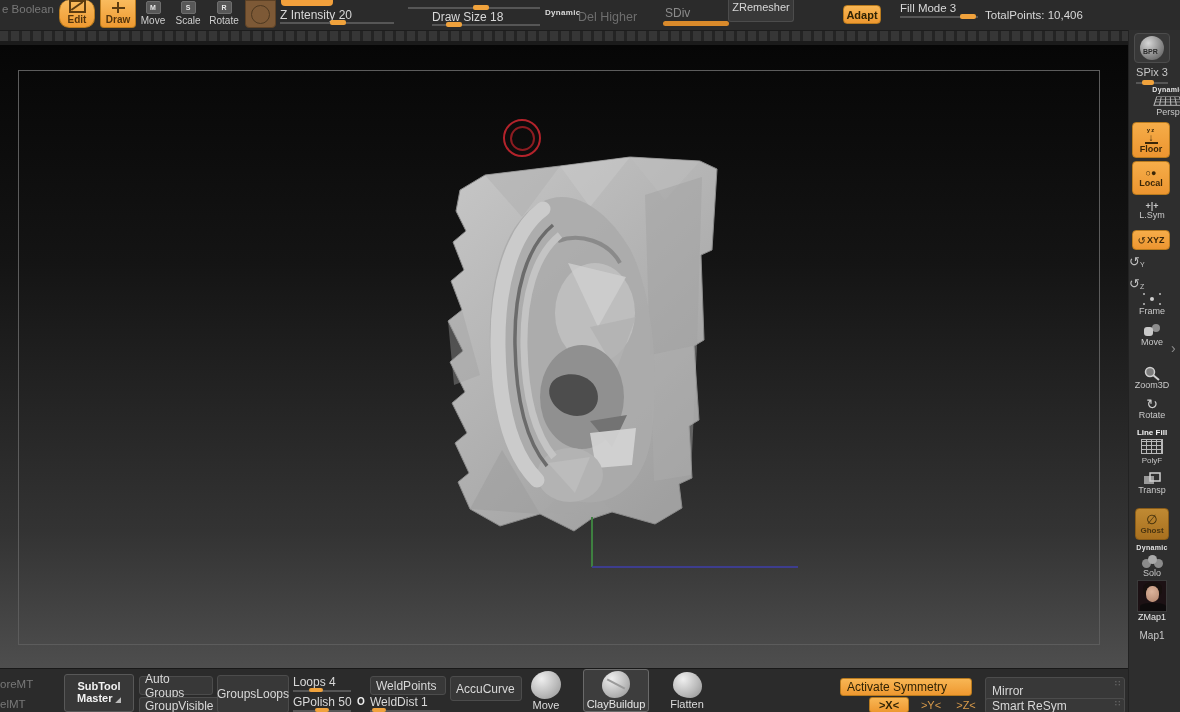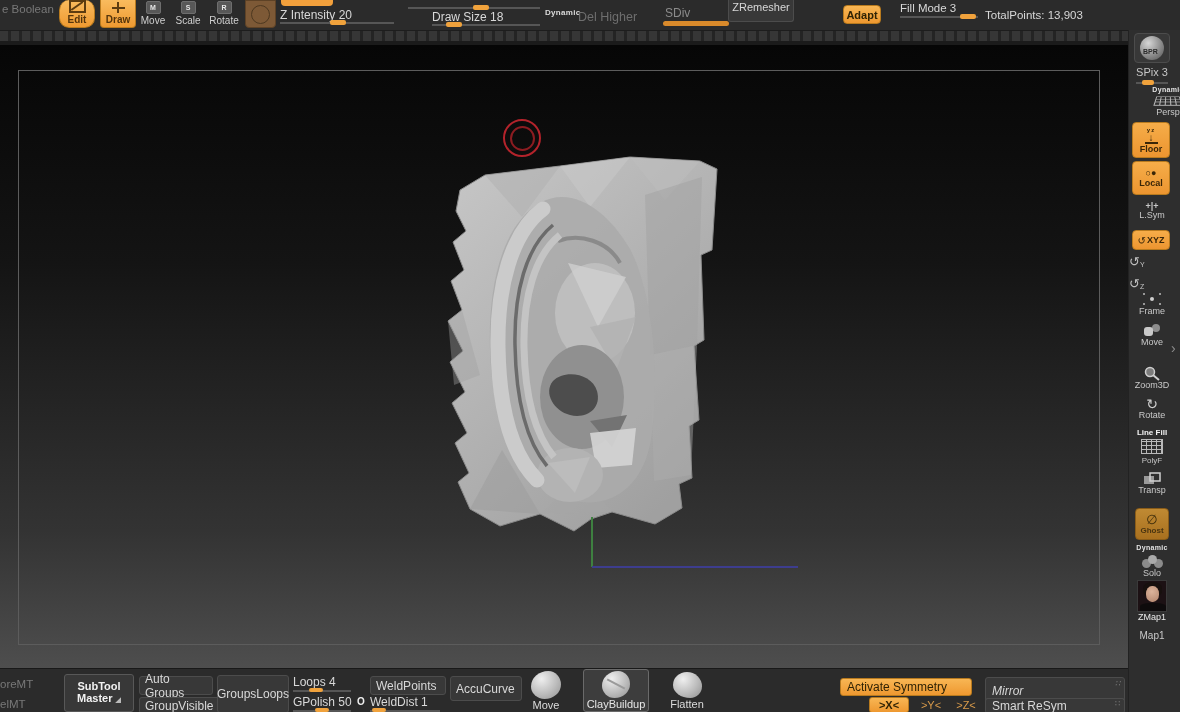"TotalPoints: 13,903" div.abs { text: 13,903 -> 10,406 }
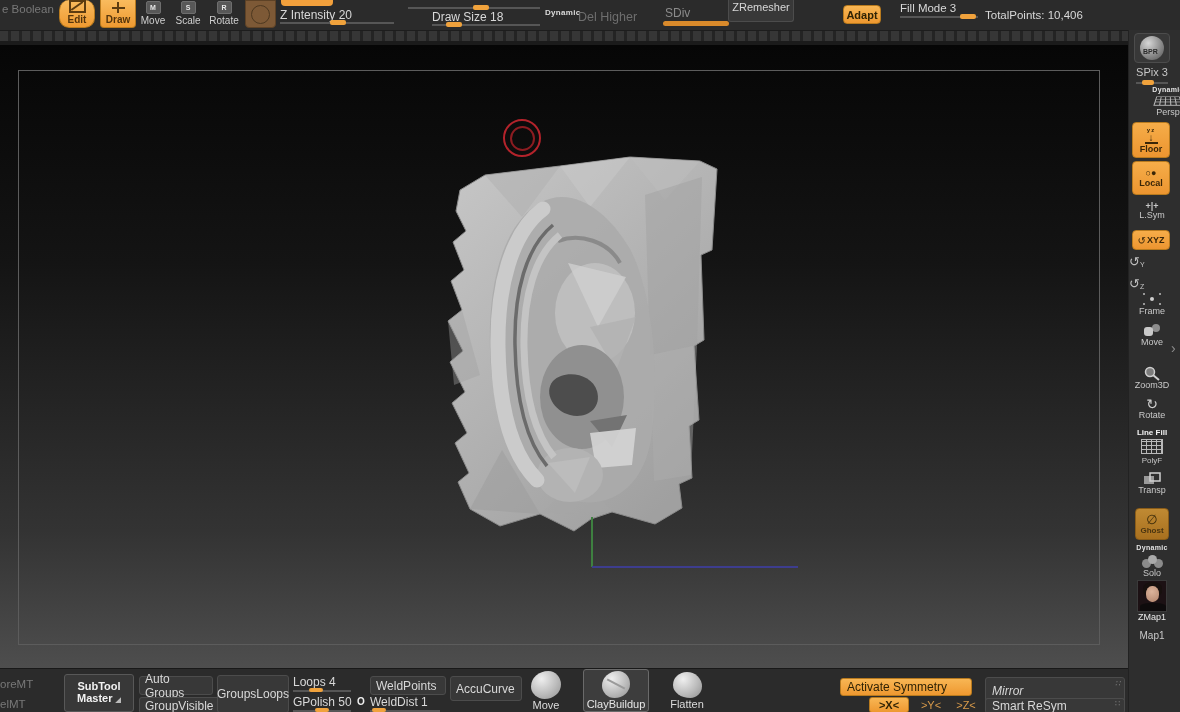"Mirror" div.abs { font-style: italic -> none }
